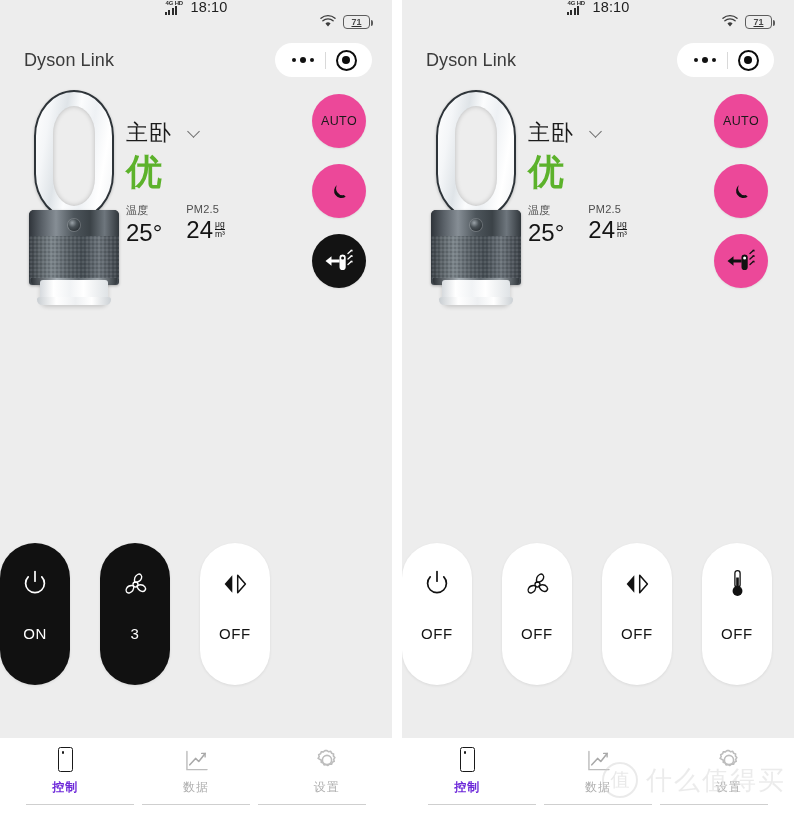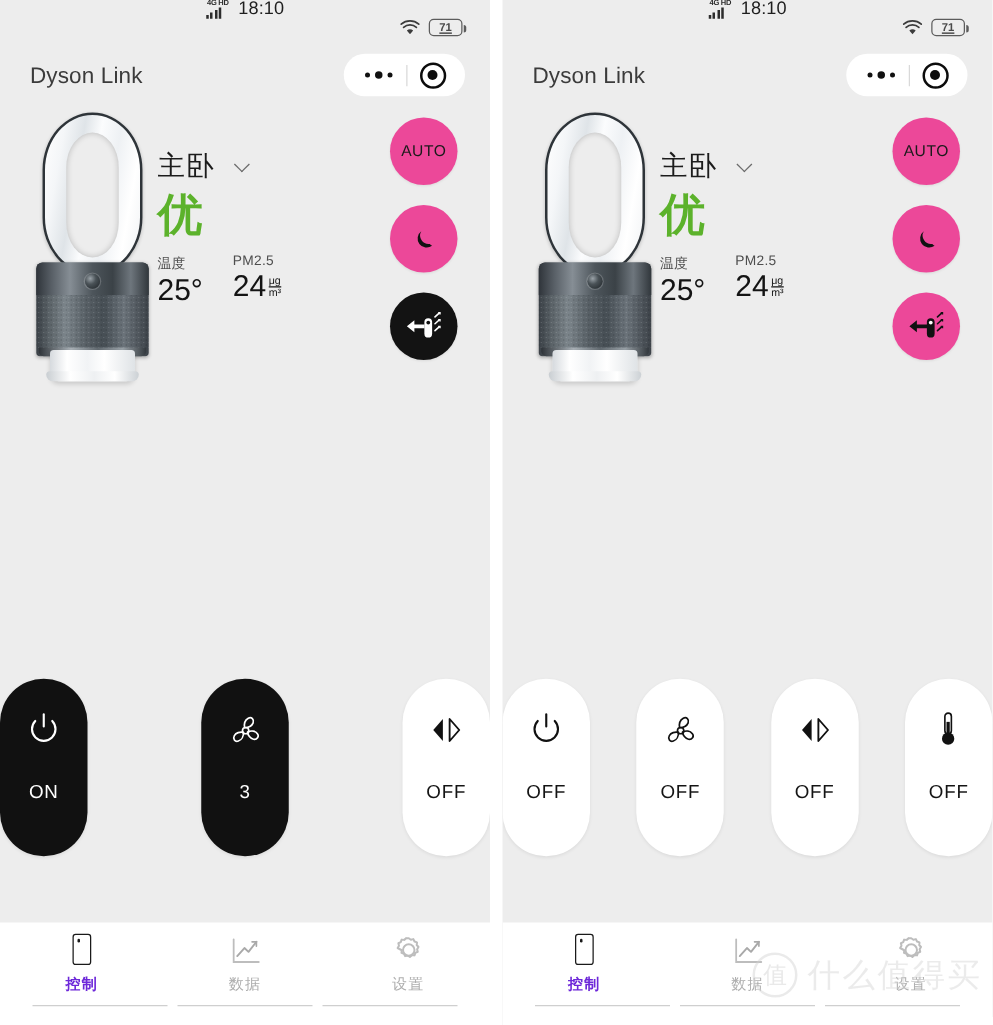"71" .sb-right { align-items: flex-end -> flex-start }
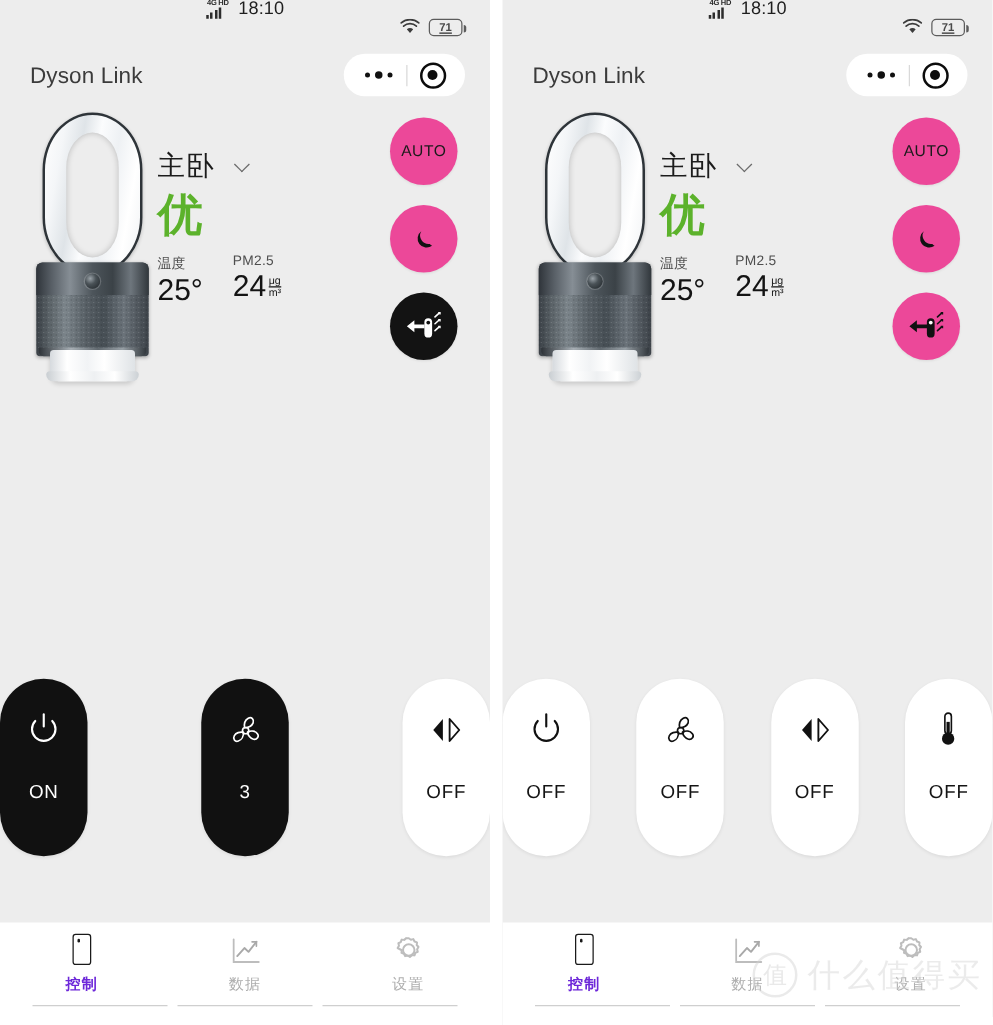"ON" .deck { gap: 2px -> 30px; justify-content: space-between -> flex-start }
